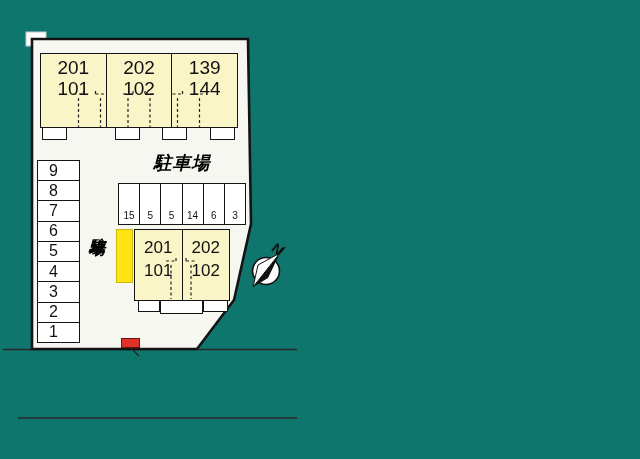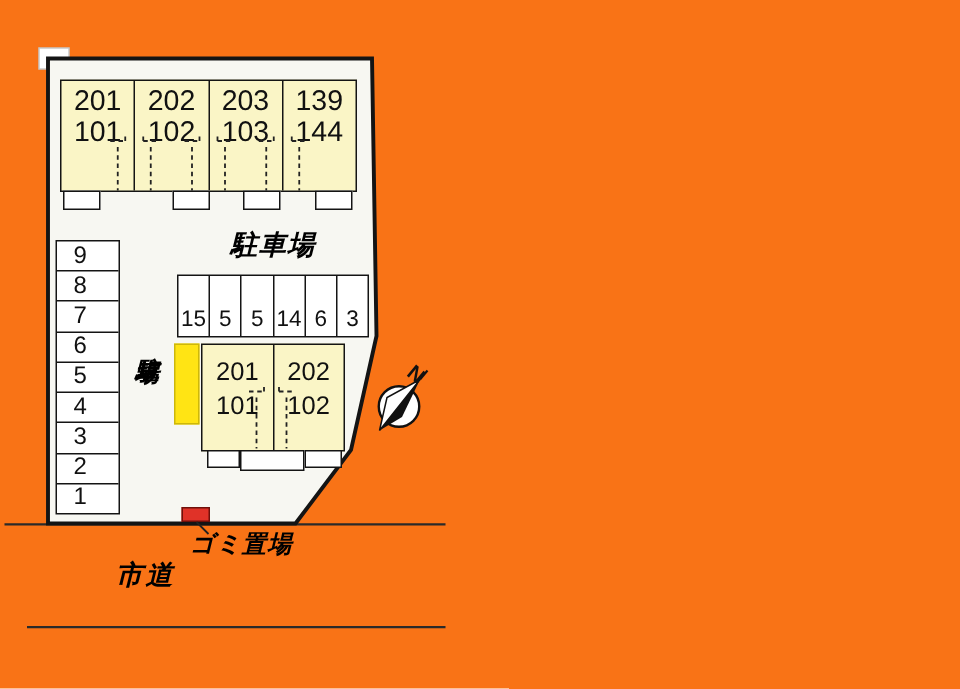"201" #canvas { background: #f97316 -> #0f766e }
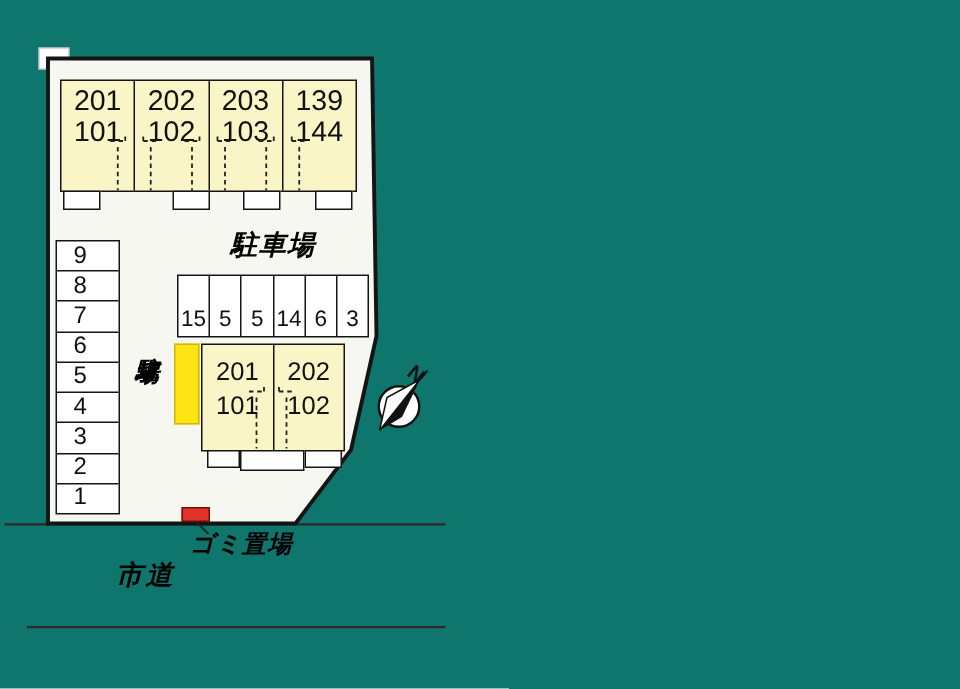"203" div.unit { html: <div> <span>203</span> <span>103</span> </div> -> none }
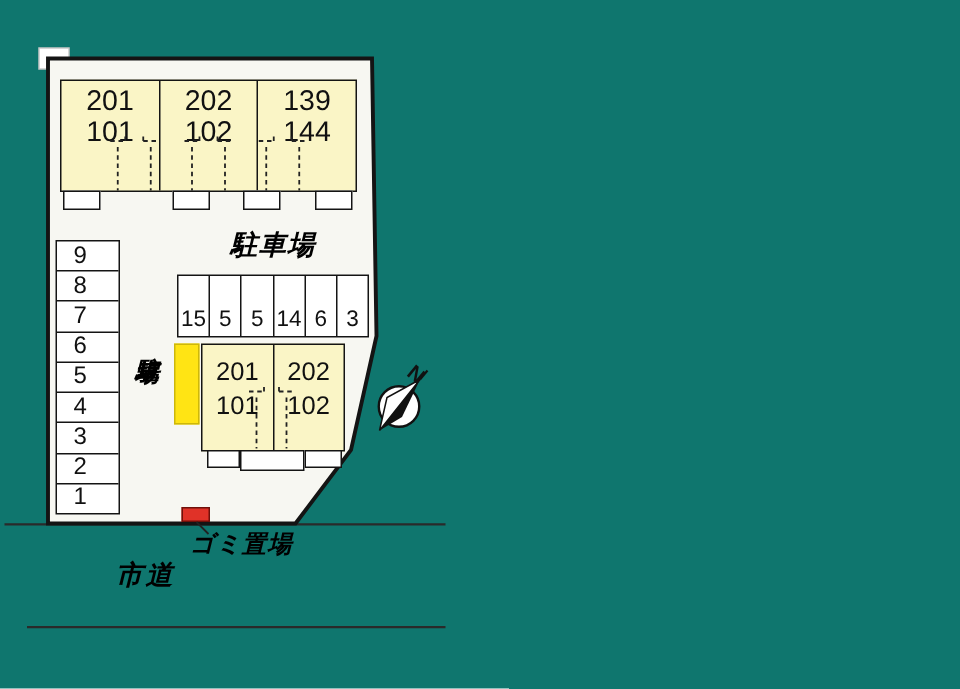"15" .stall-row .stall { font-size: 15px -> 10px }
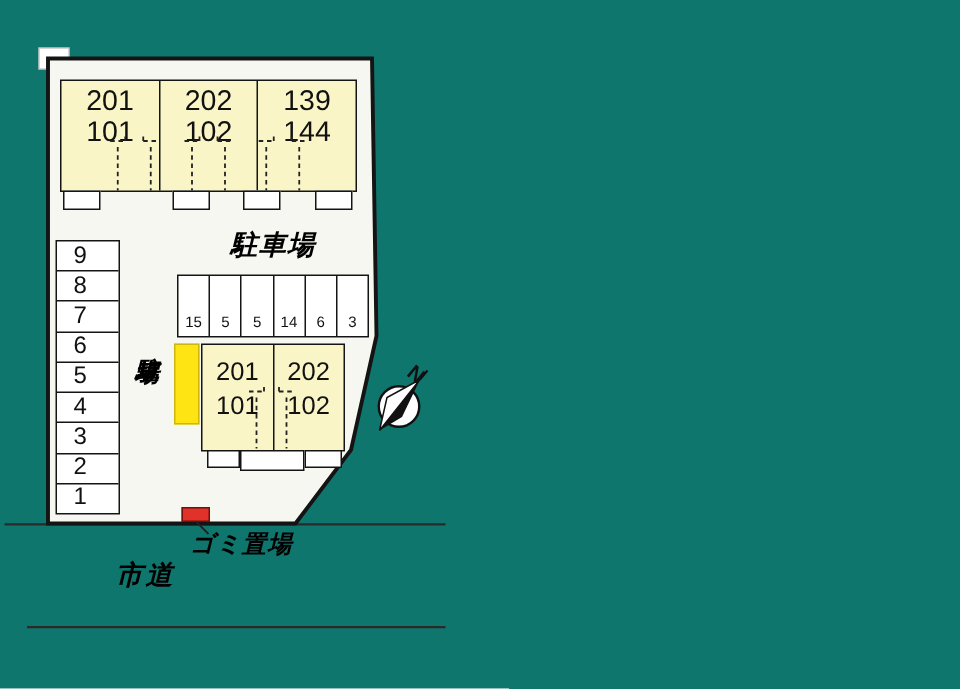"ゴミ置場" div.jp-label { html: <div>ゴミ置場</div> -> none }
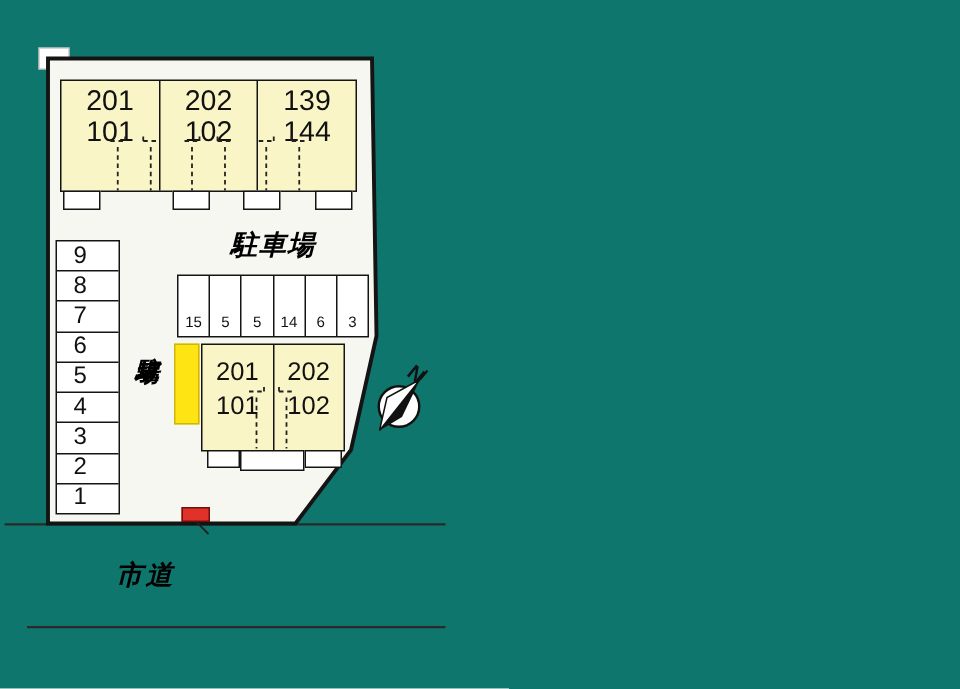"市道" div.jp-label { html: <div>市道</div> -> none }
